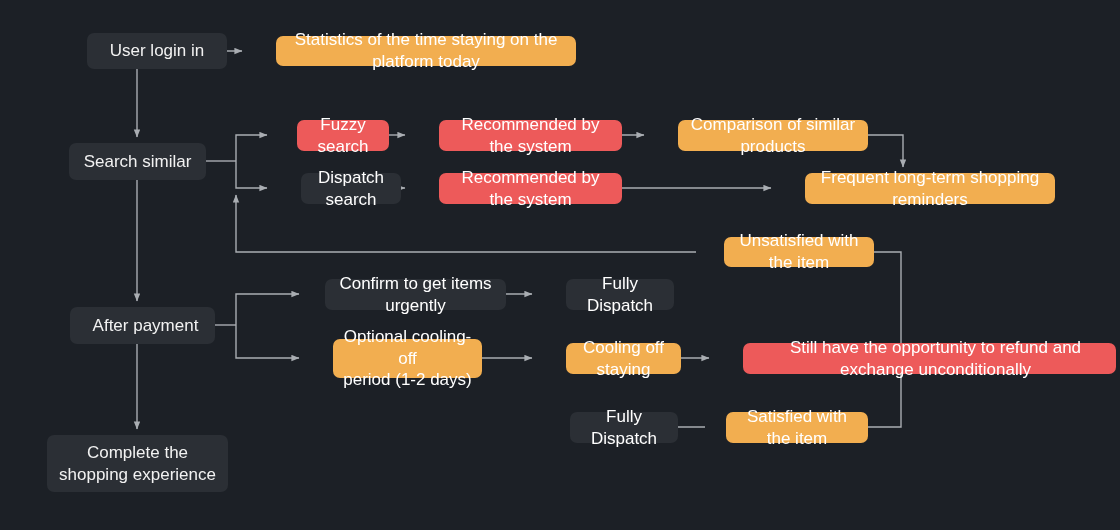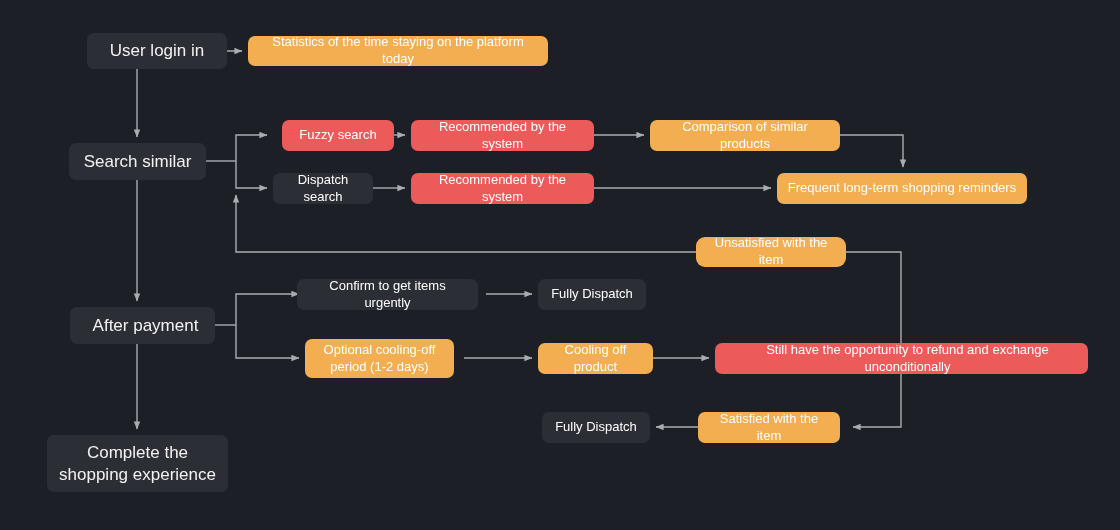"Statistics of the time staying" .small { font-size: 13px -> 17px; margin-left: none -> 28px }
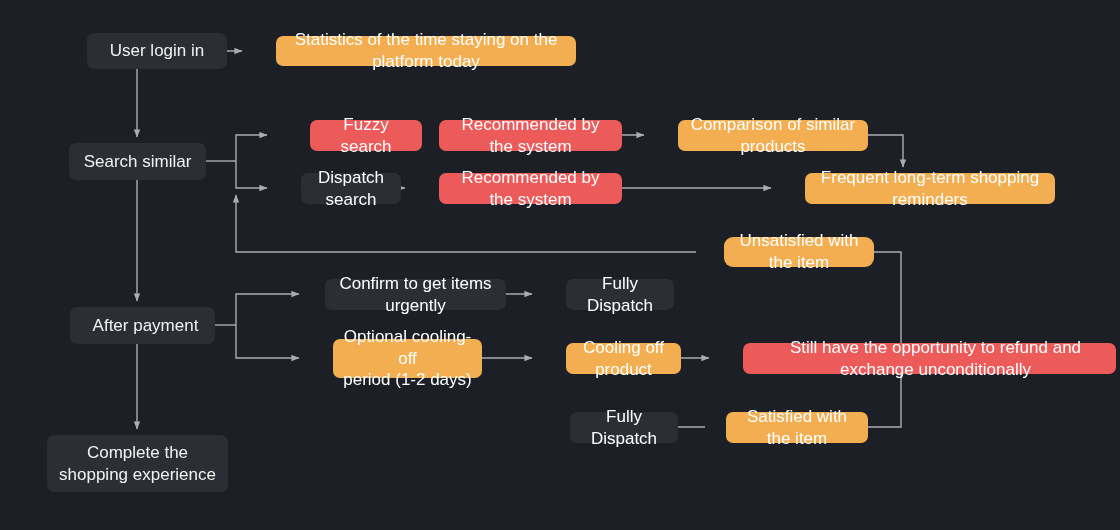"Fuzzy search" div.node { left: 282px -> 269px; width: 112px -> 92px }
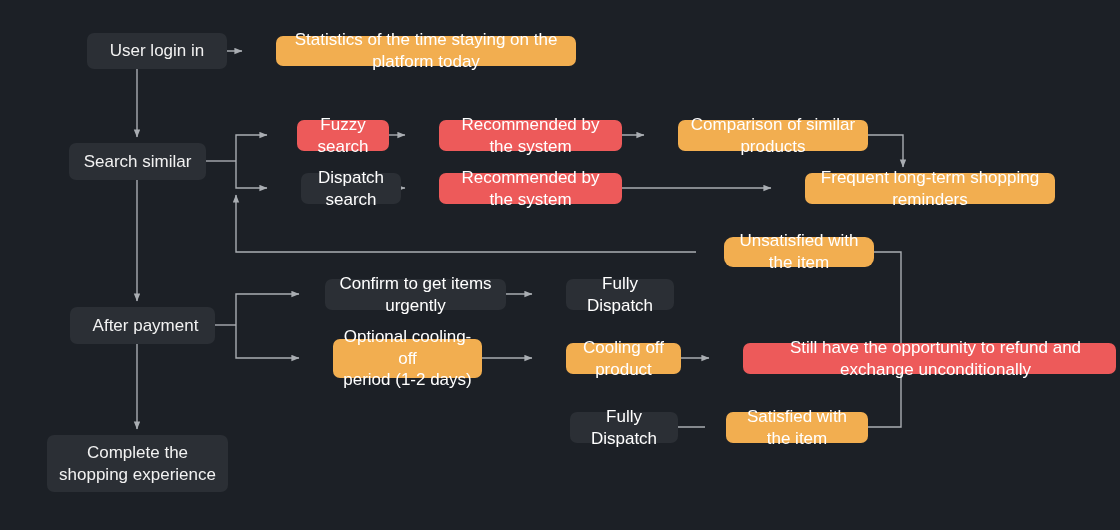"Unsatisfied with the item" div.node { border-radius: 9px -> none }
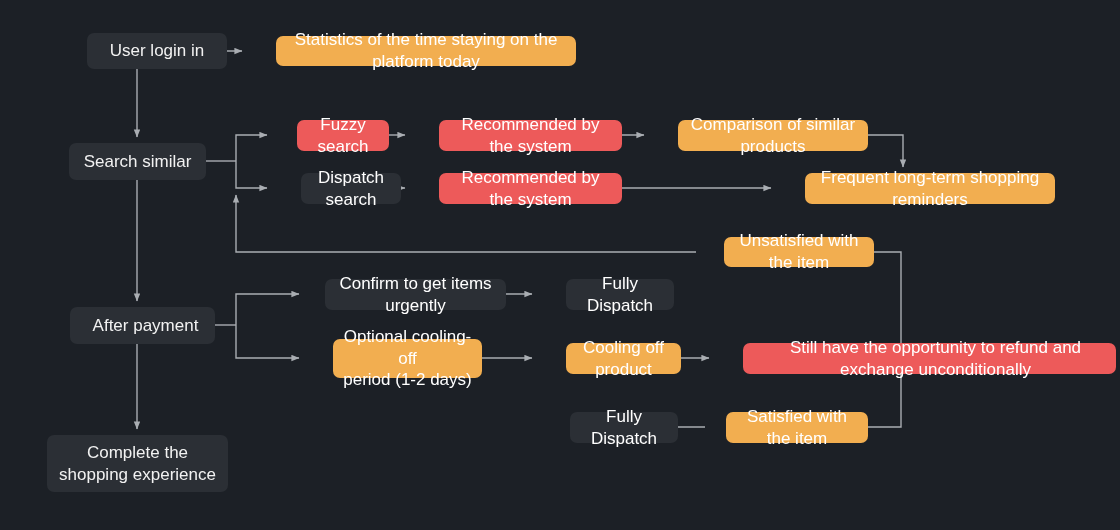"Cooling off product" div.node { text: product -> staying }
